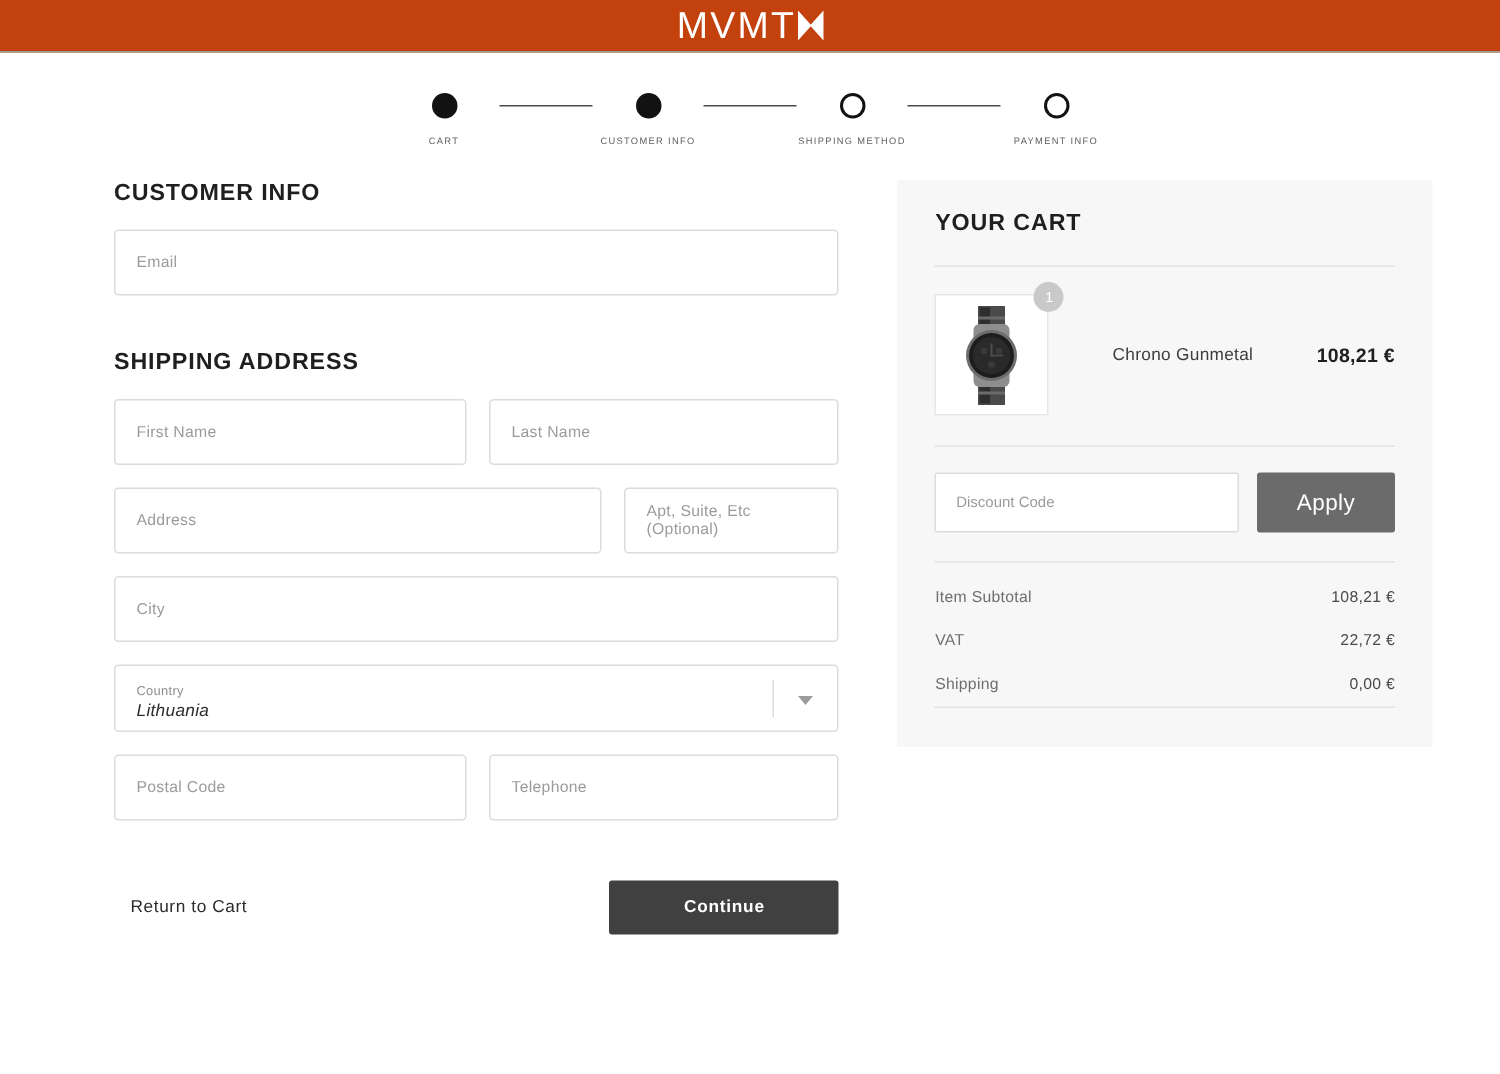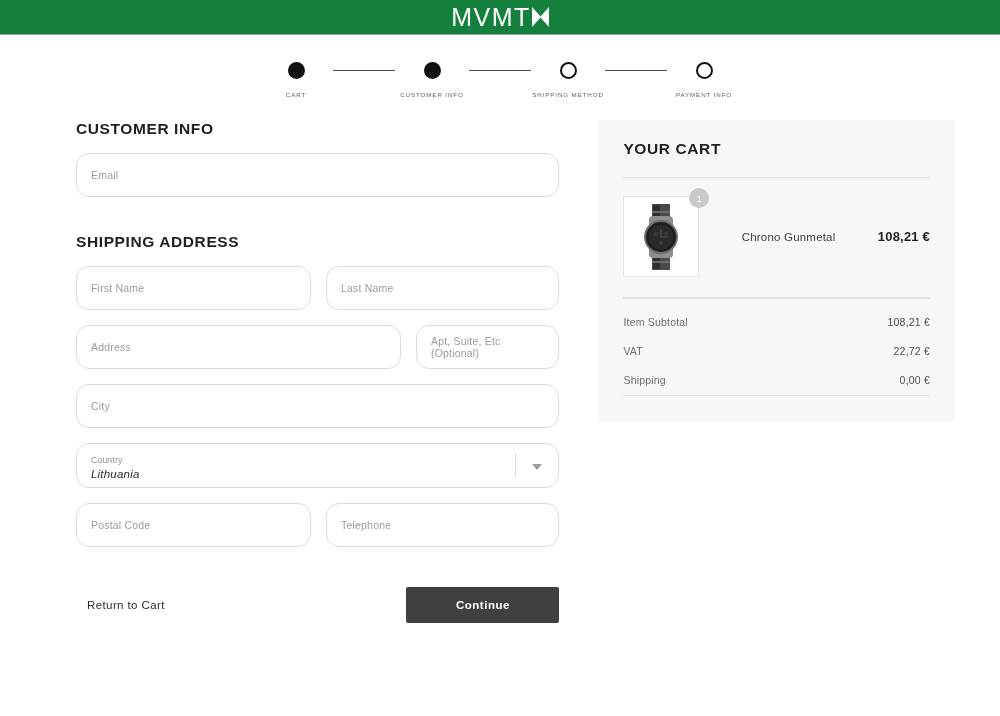"MVMT" .header { background: #15803d -> #c2410c }
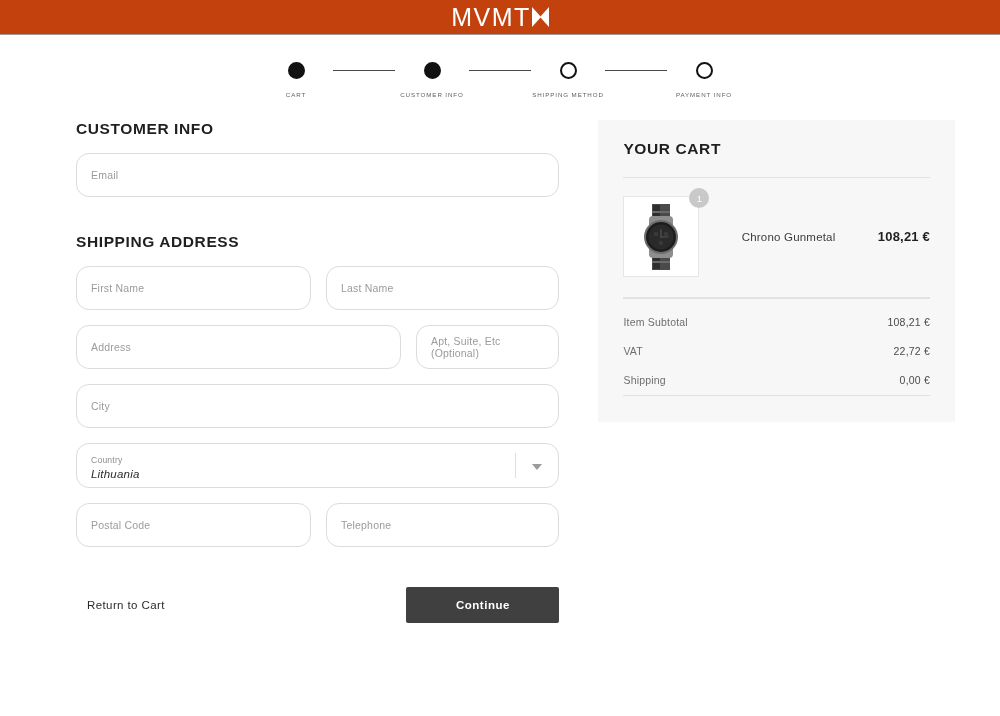"Email" .field { border-radius: 13px -> 3px }
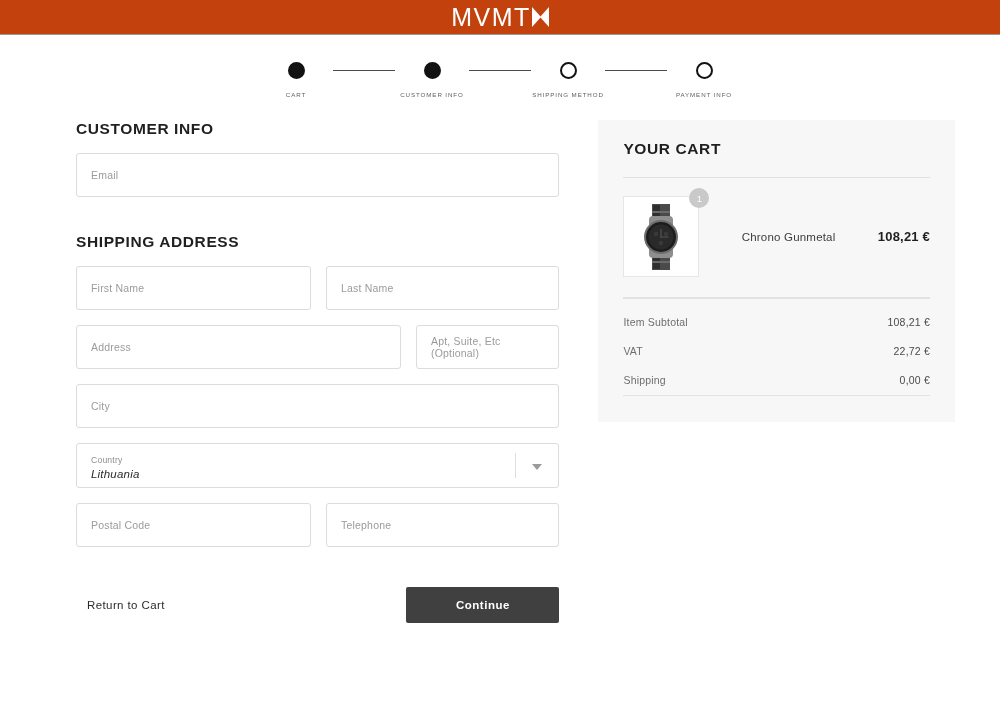"Discount Code" div.discount-row { html: none -> <div> <div> <span>Discount Code</span> </div> <button>Apply</button> </div> }
